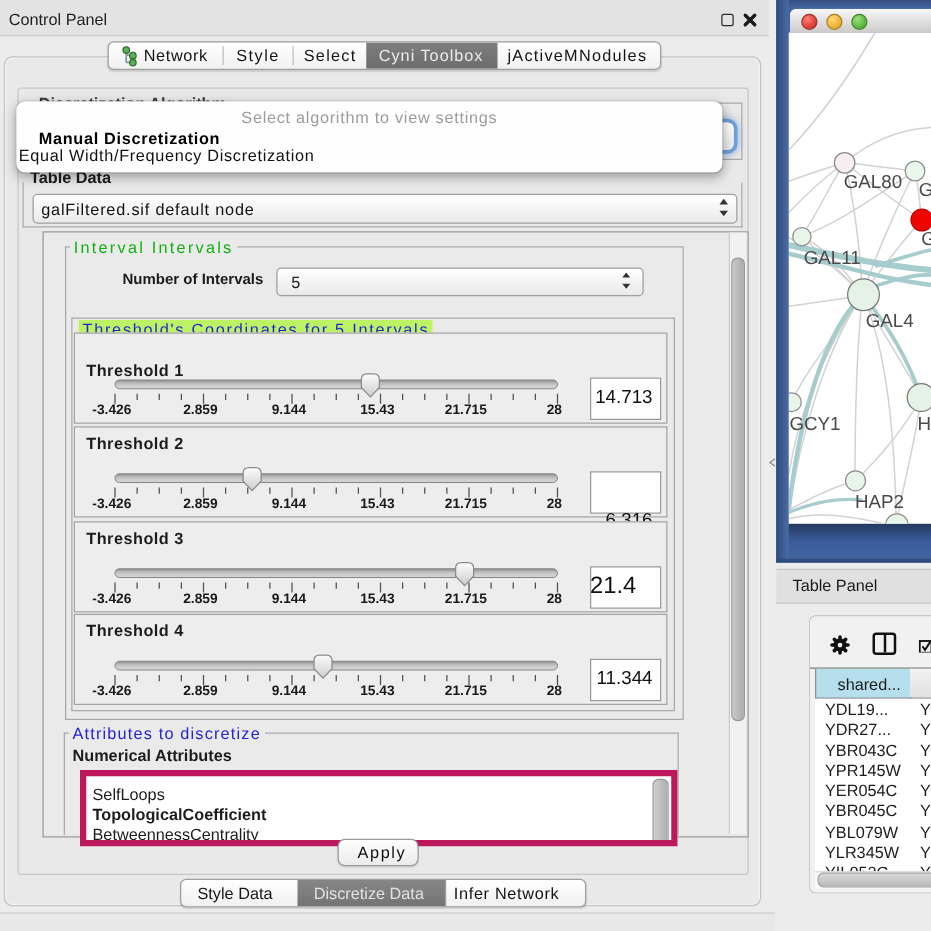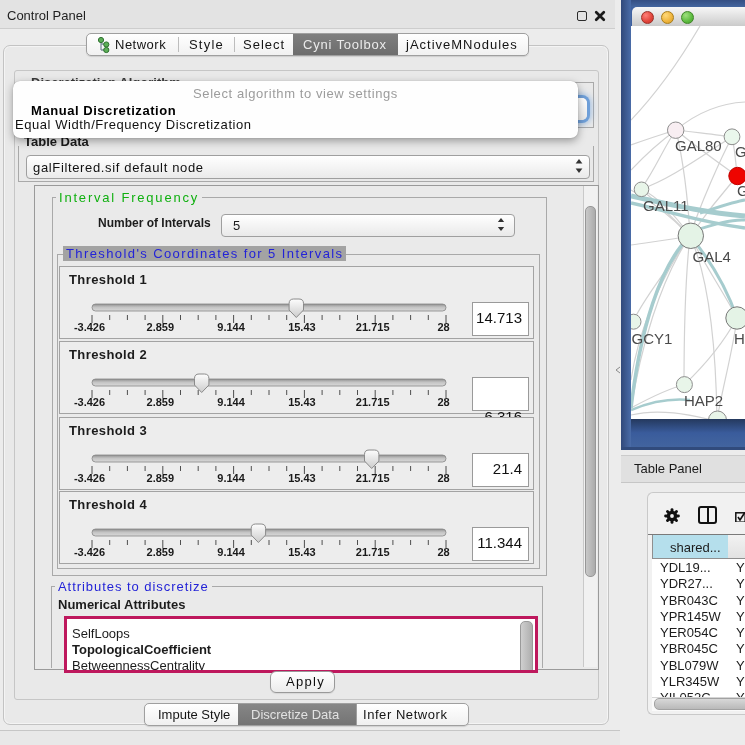"Interval Frequency" div.abs { text: Frequency -> Intervals }
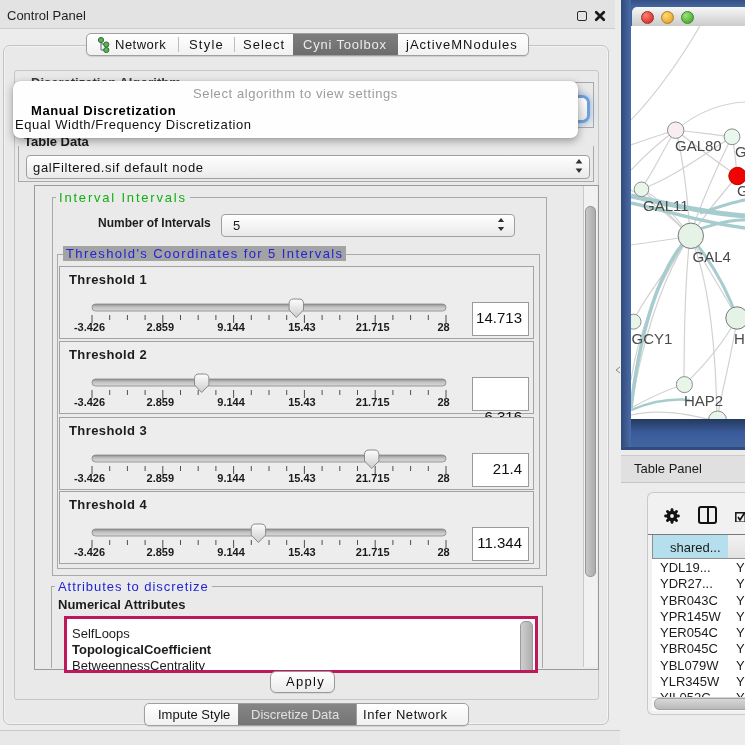"Threshold's Coordinates for 5 Intervals" div.abs { background: #a3a3a3 -> #bef264; top: 246px -> 256px }
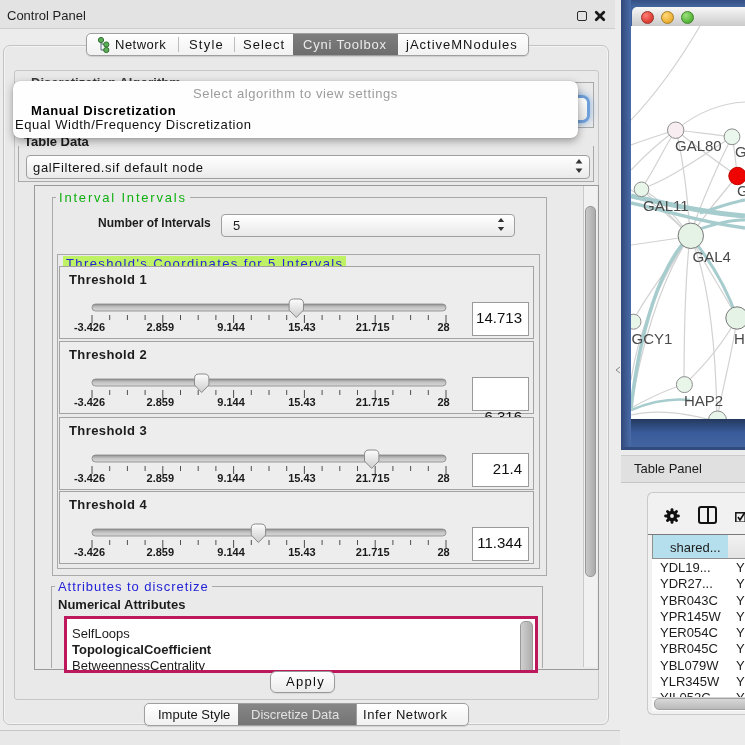"Threshold 1" div.abs { top: 5px -> 22px }
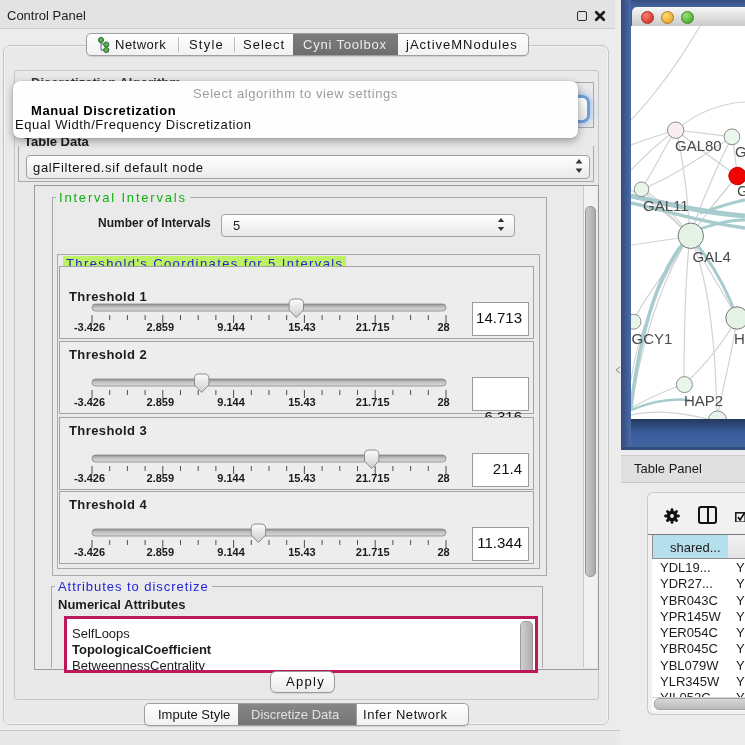"21.4" div.abs { font-size: 15px -> 19px; text-align: right -> none }
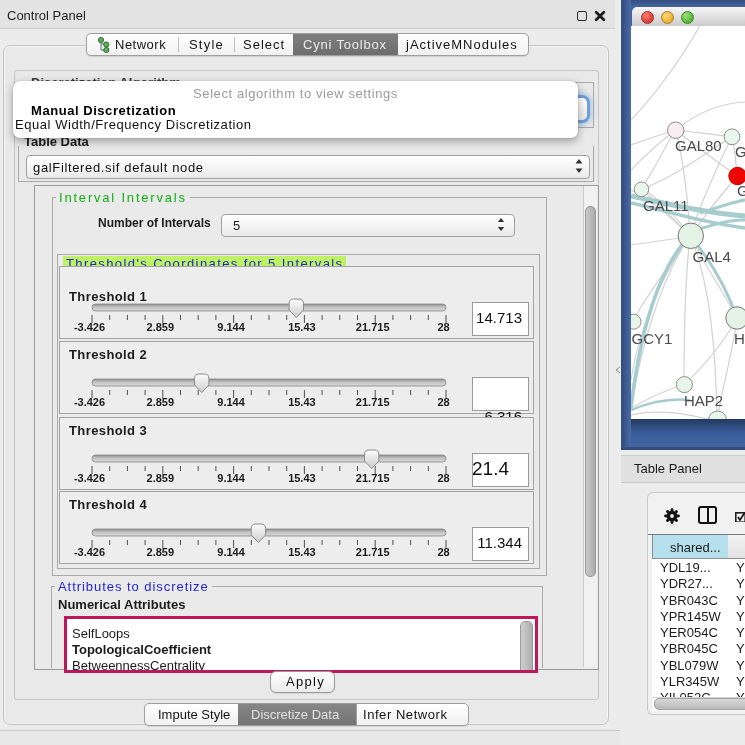"SelfLoops" div.abs { border: 3px solid #be185d -> 5px solid #be185d }
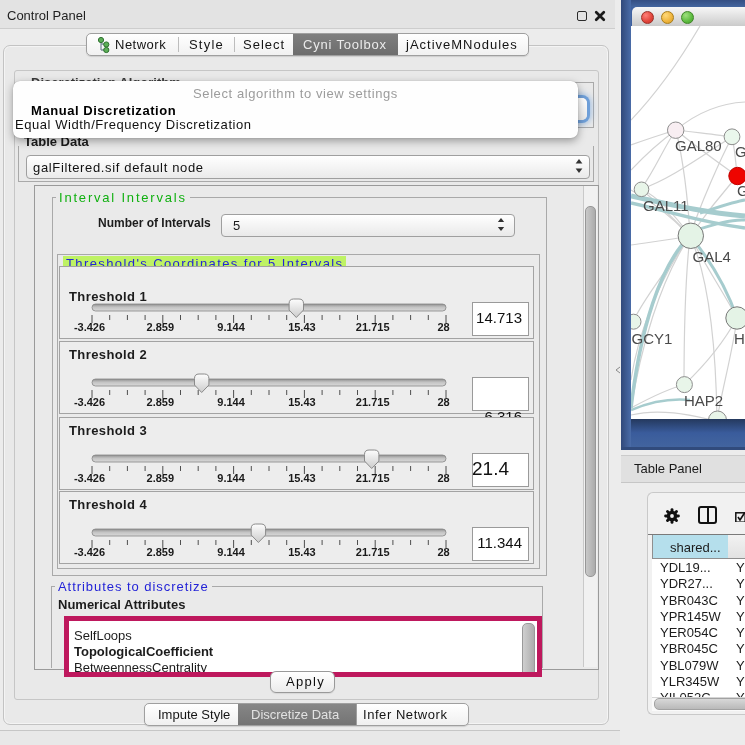"Impute Style" div.abs { text: Impute Style -> Style Data }
